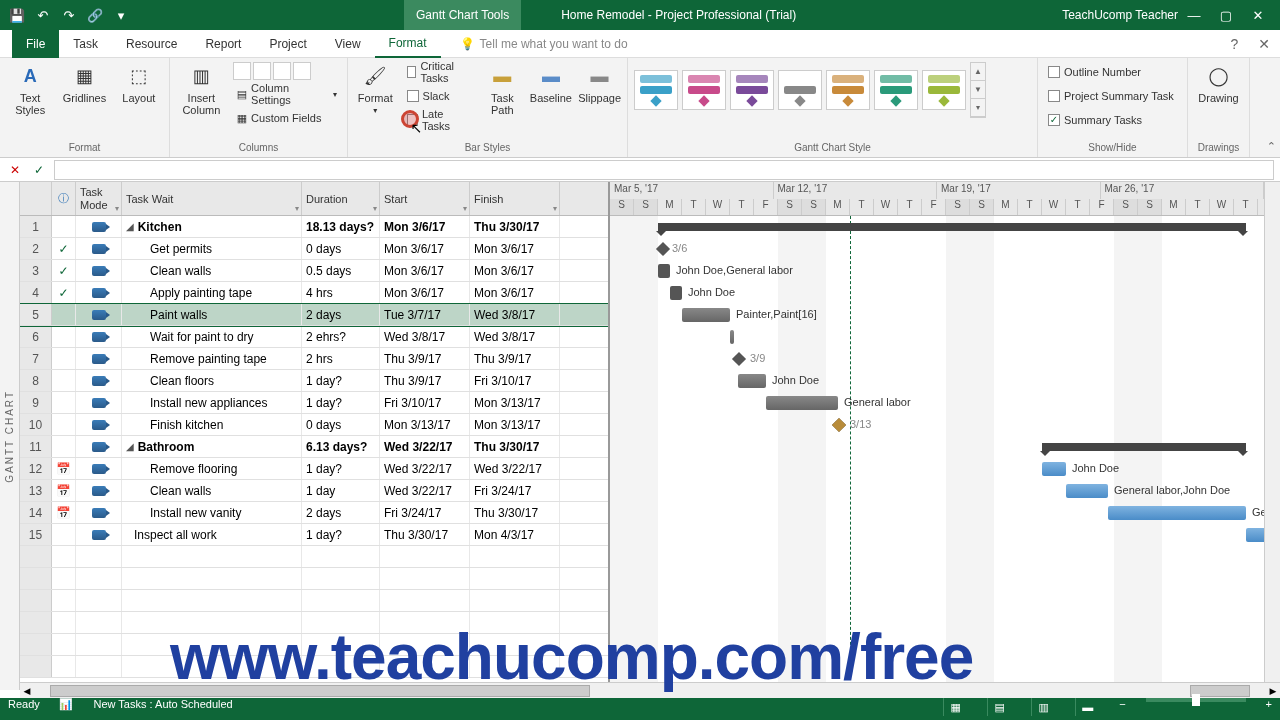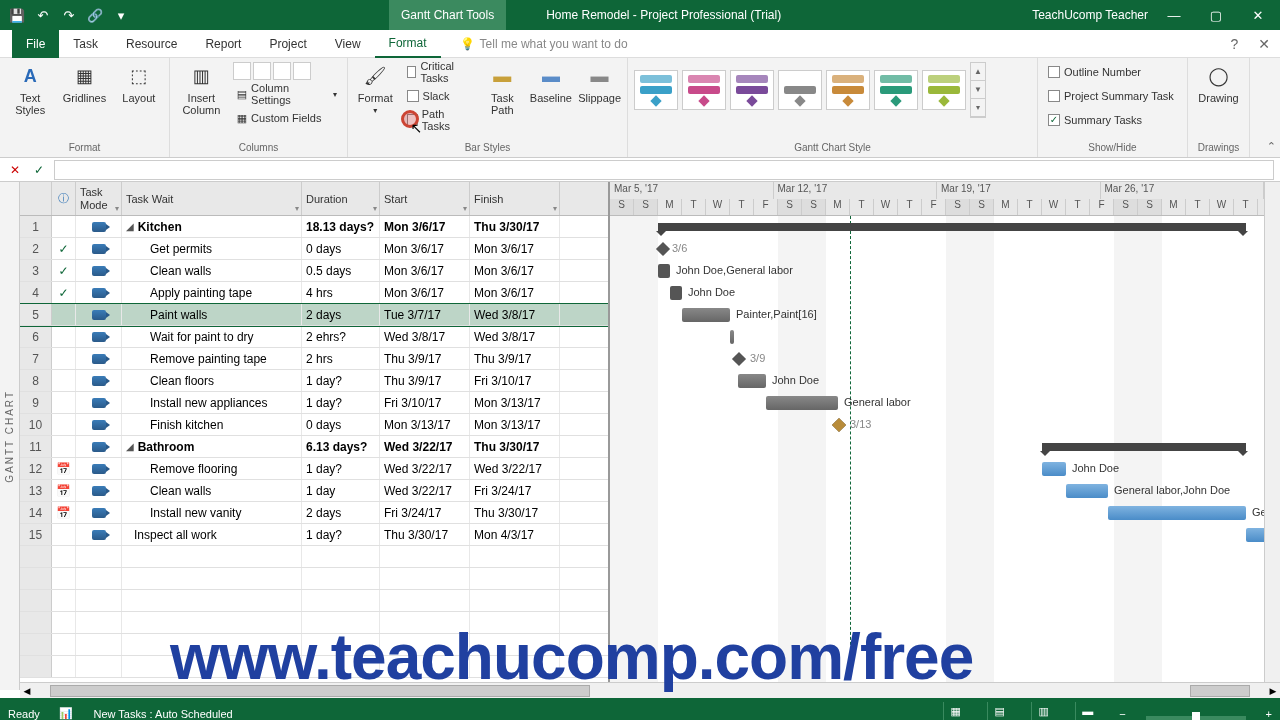"TeachUcomp Teacher" .title-right { gap: 10px -> none }
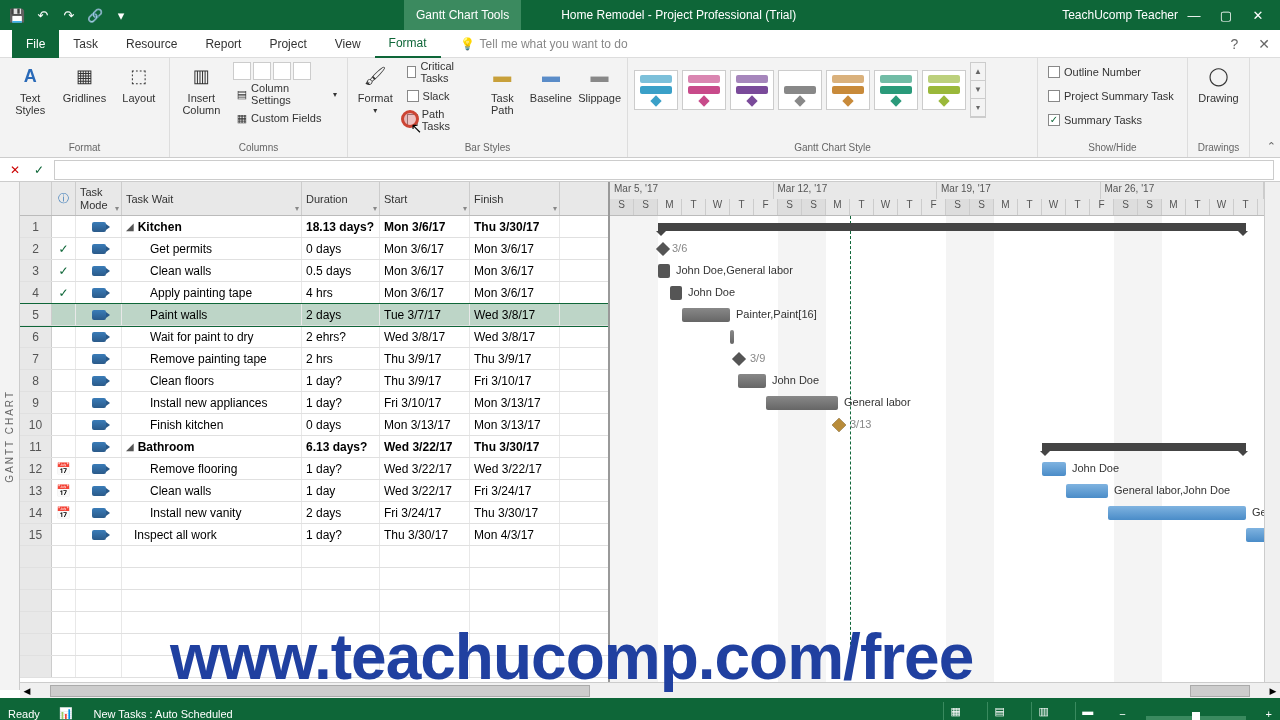"Path Tasks" span { text: Path -> Late }
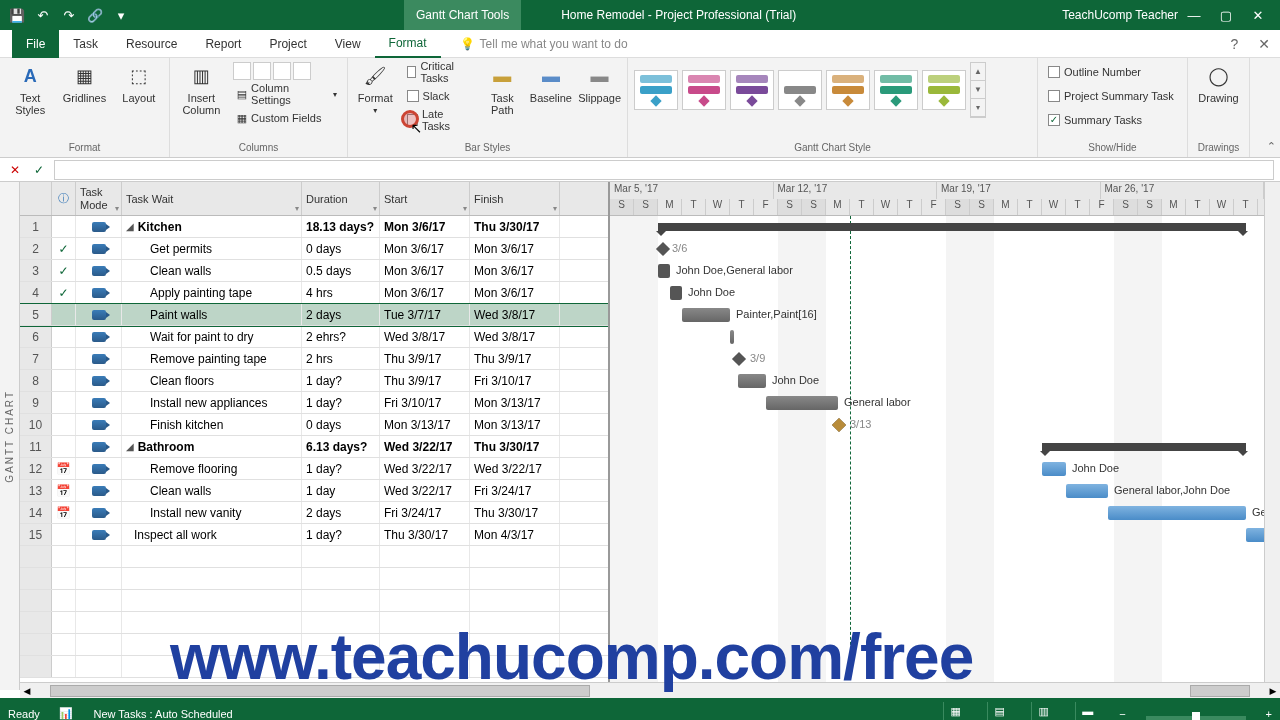"Ready" .status-bar { align-items: flex-end -> flex-start }
